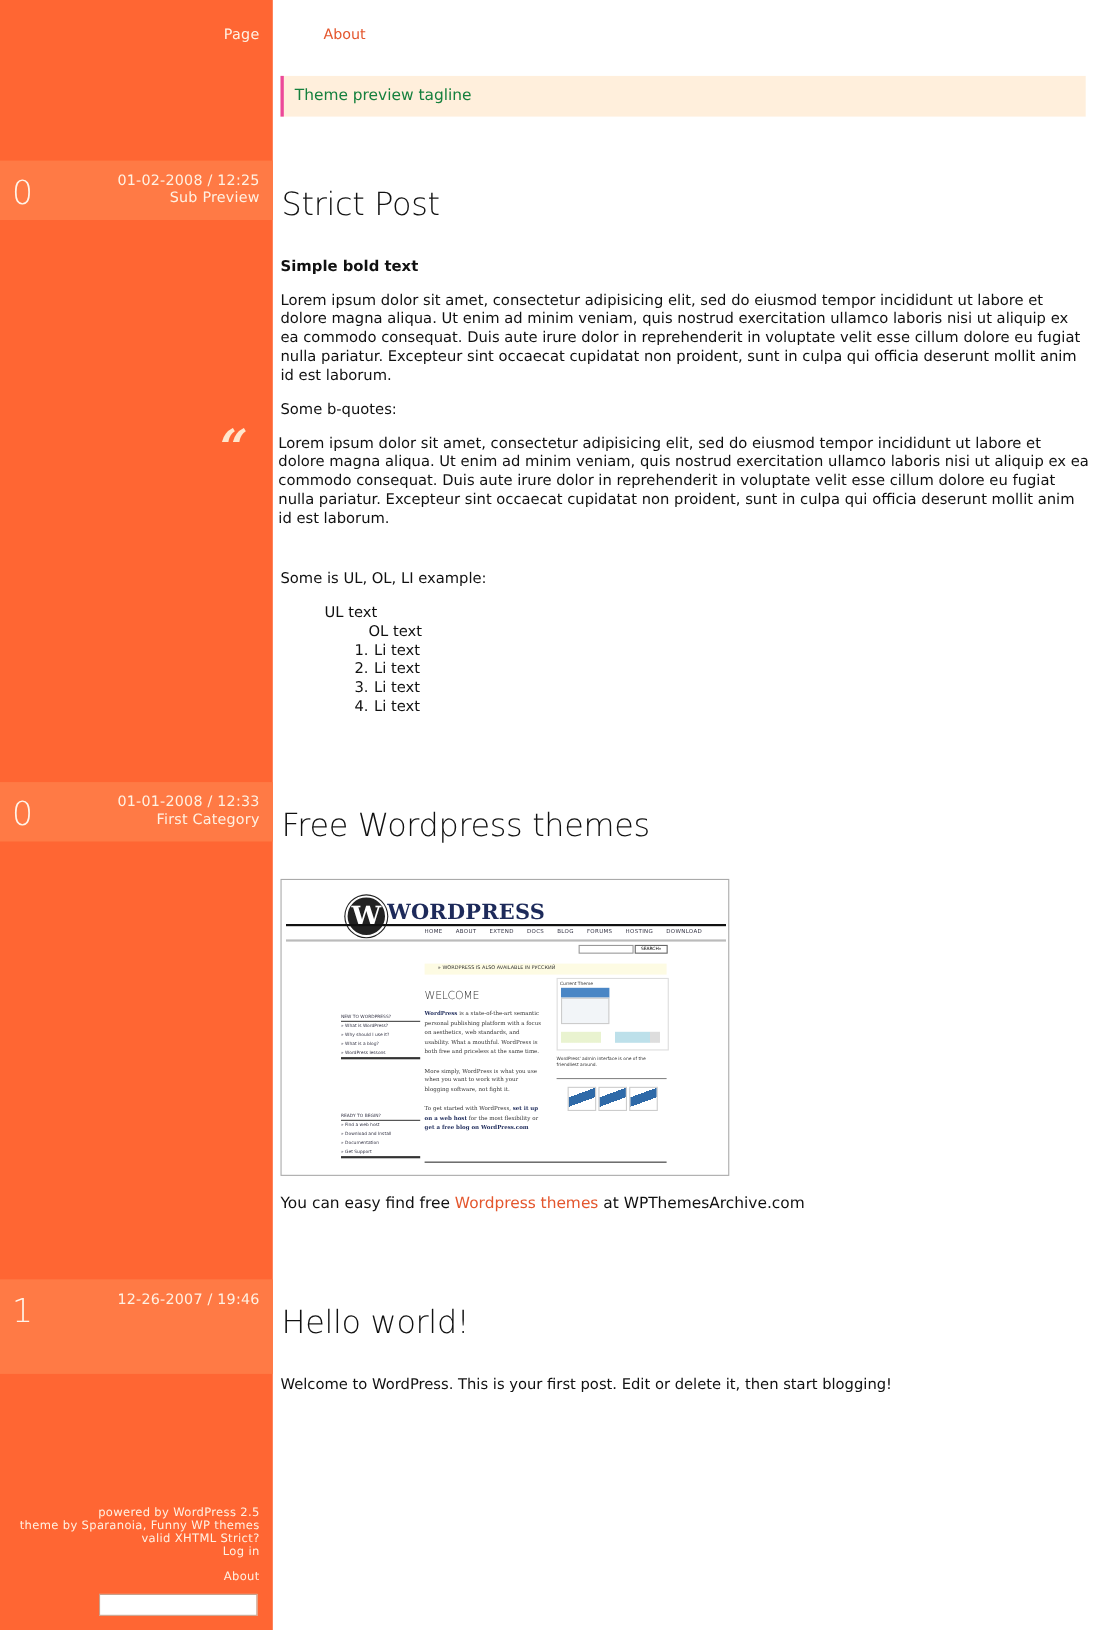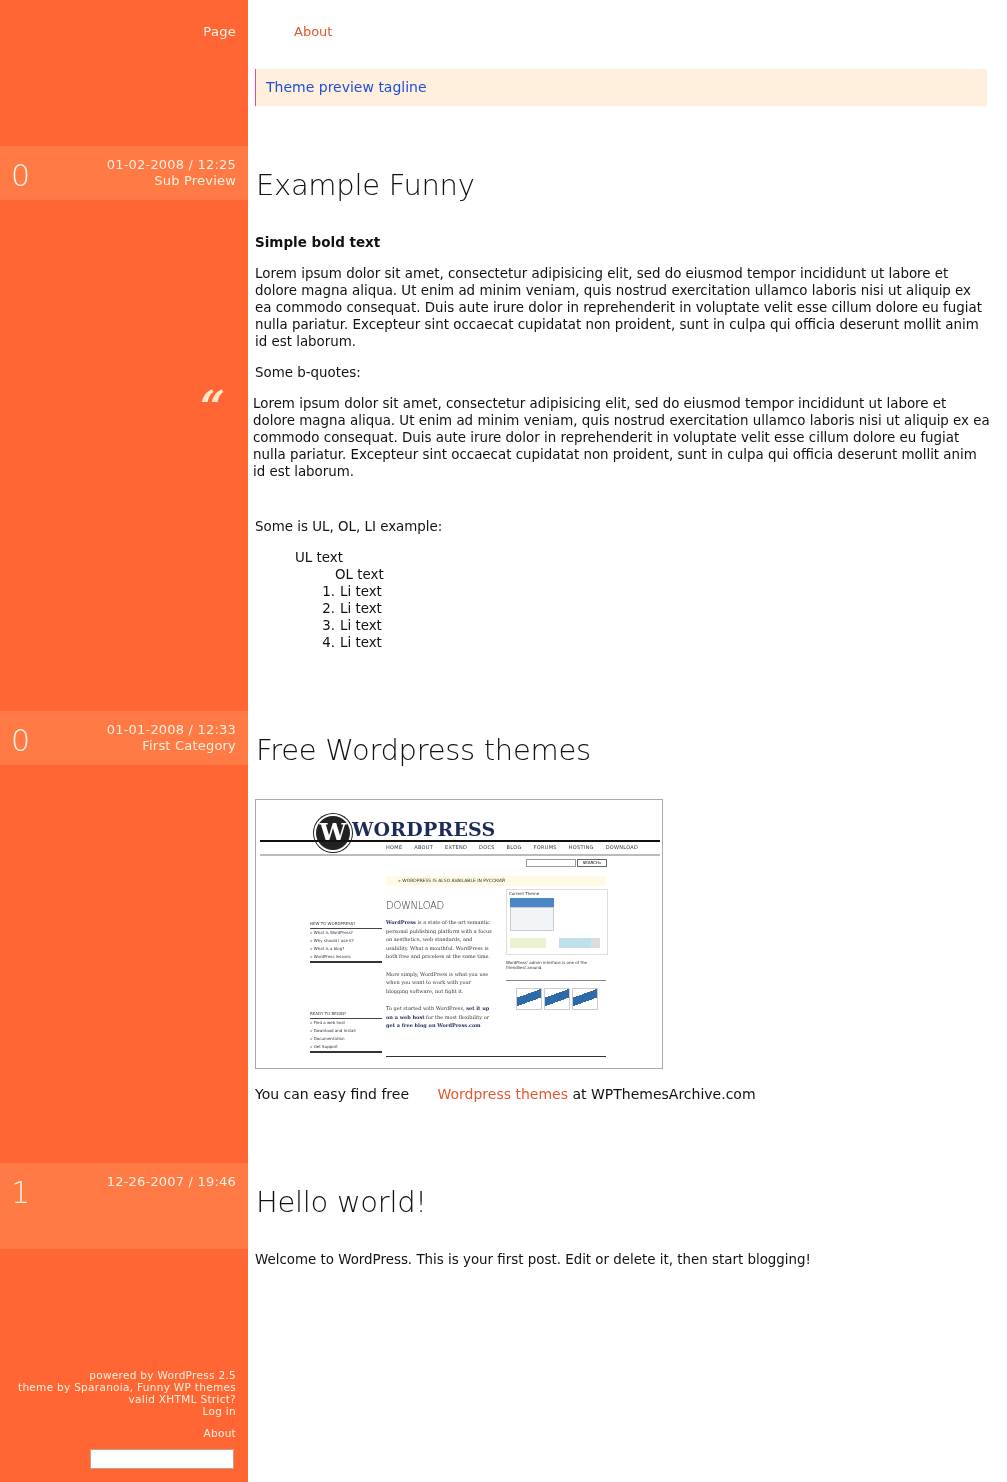"Theme preview tagline" .tagline { border-left: 1px solid #ec4899 -> 3px solid #ec4899; color: #1d4ed8 -> #15803d }
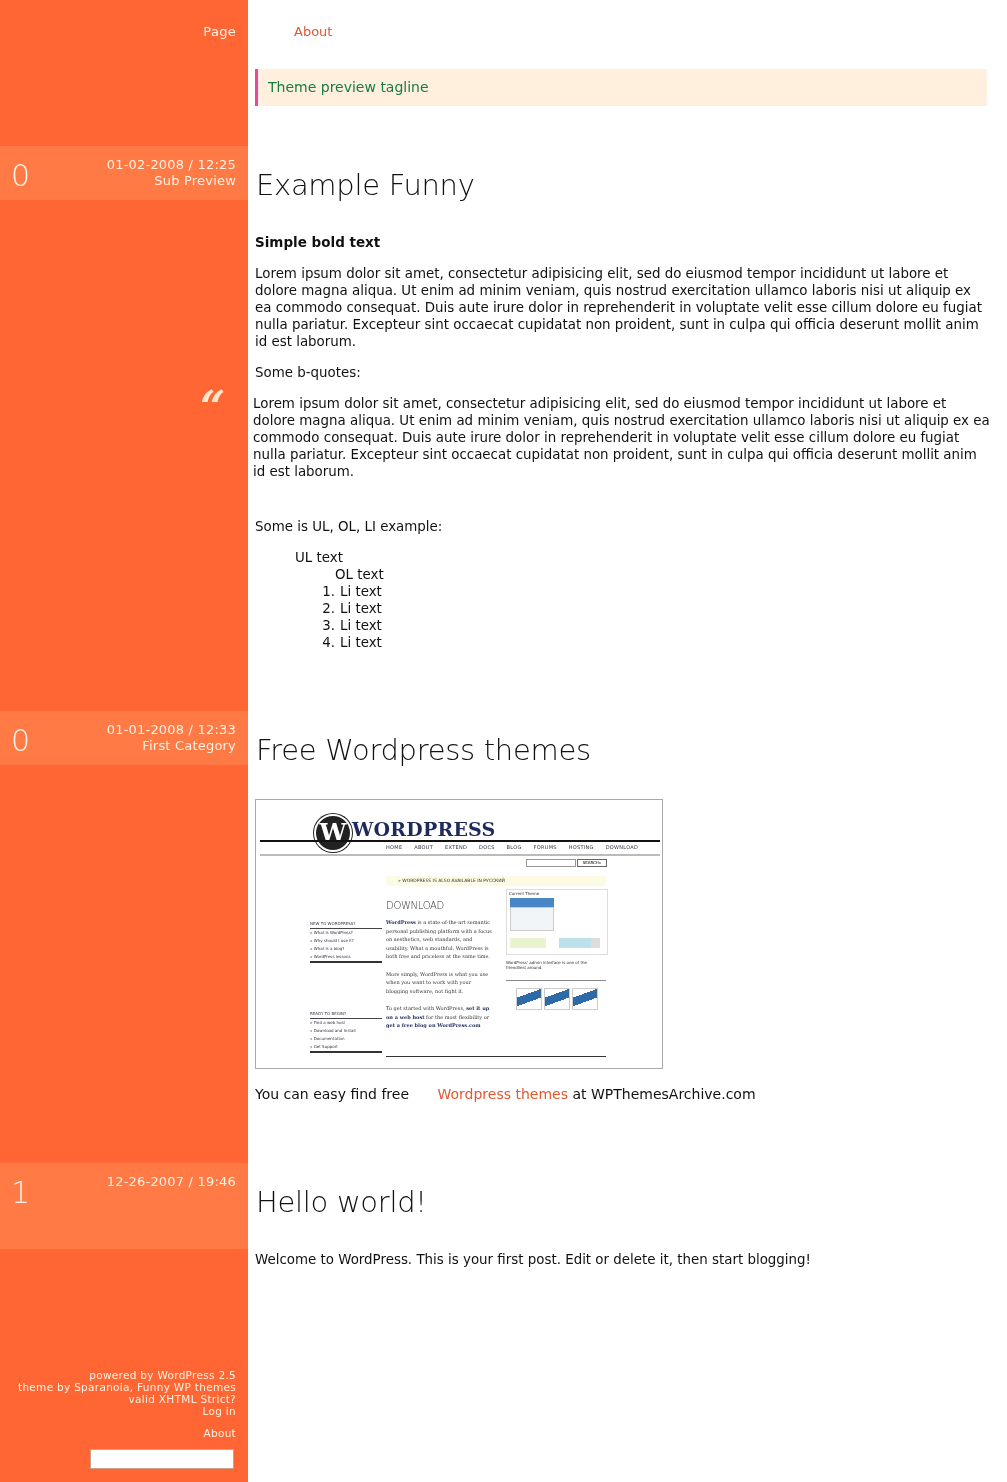"Example Funny" h2.post-title { text: Example Funny -> Strict Post }
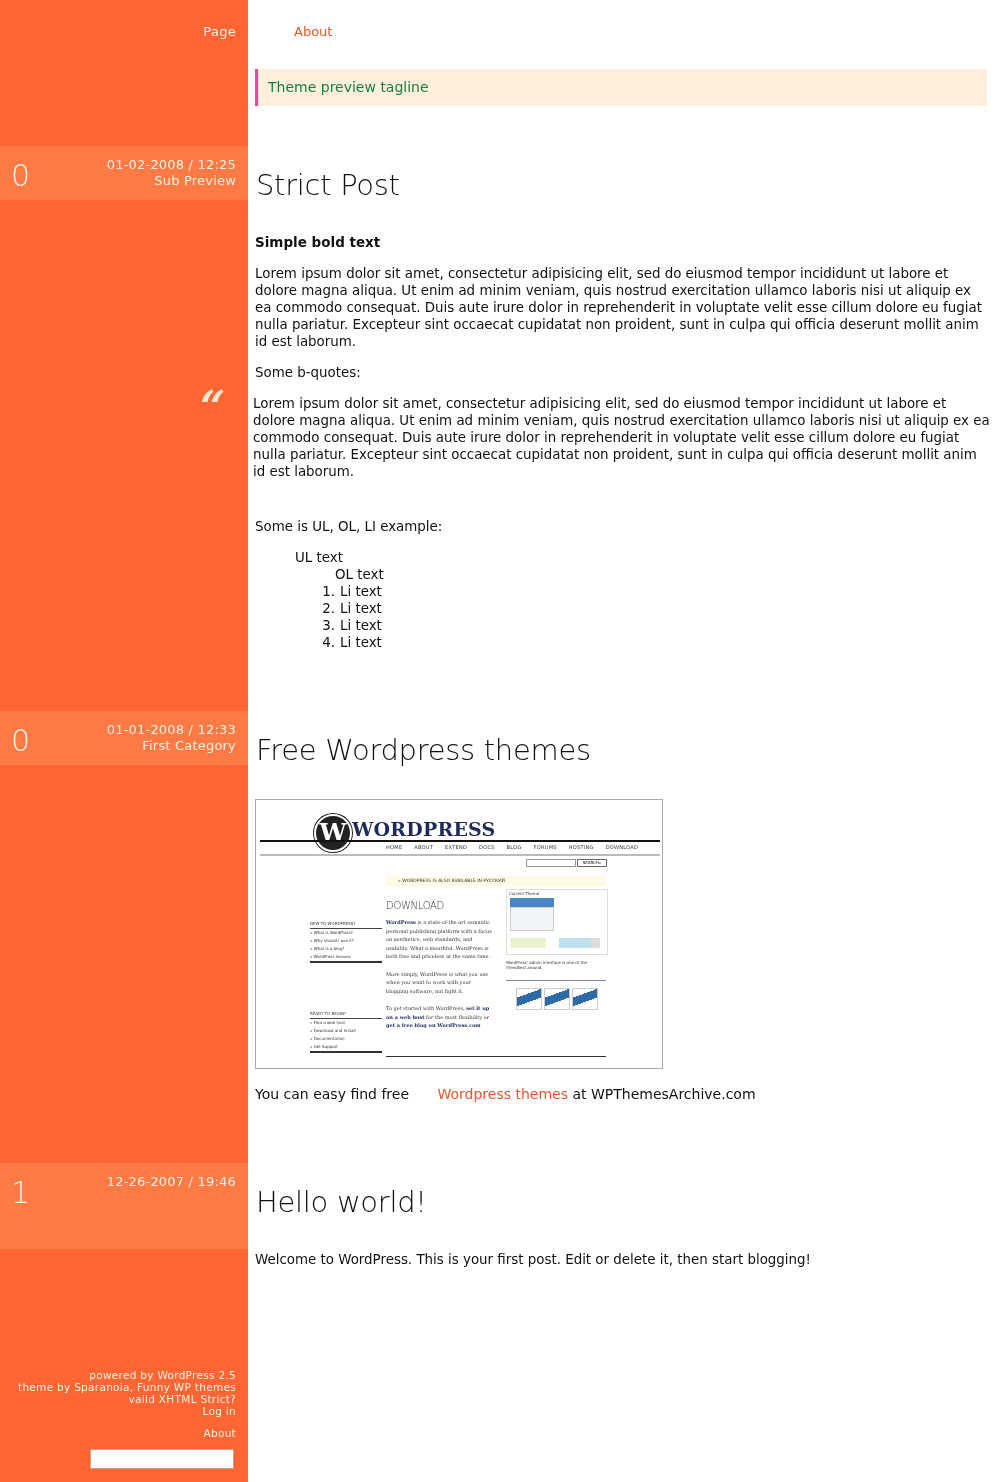"DOWNLOAD" div.welcome { text: DOWNLOAD -> WELCOME }
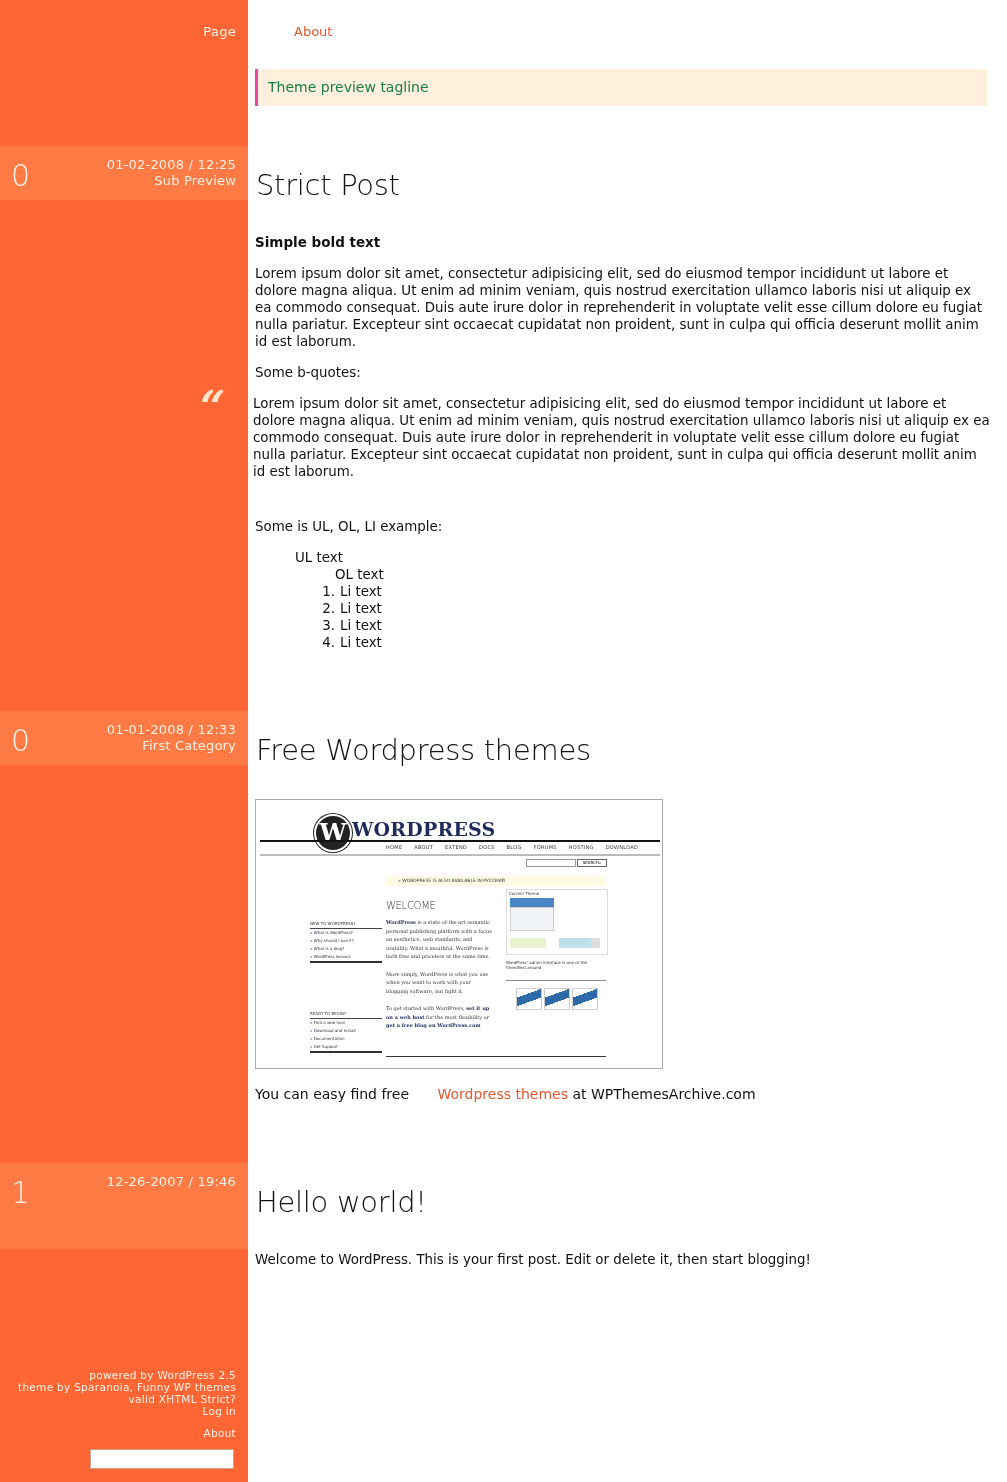"Wordpress themes" .link { margin-left: 24px -> none }
